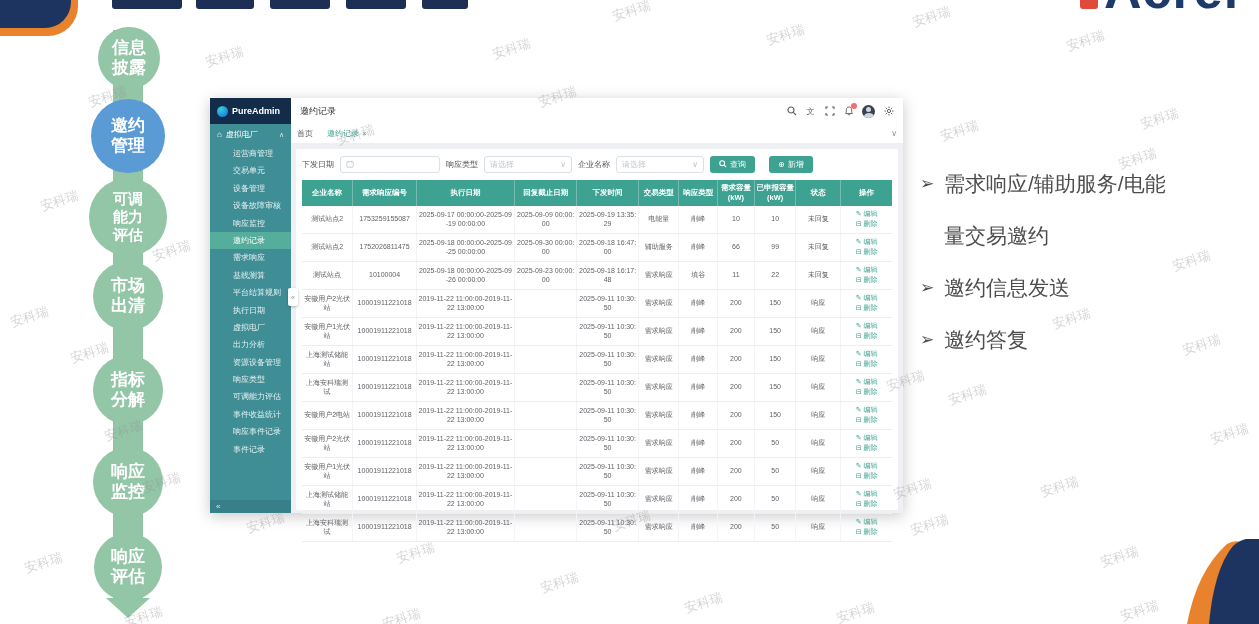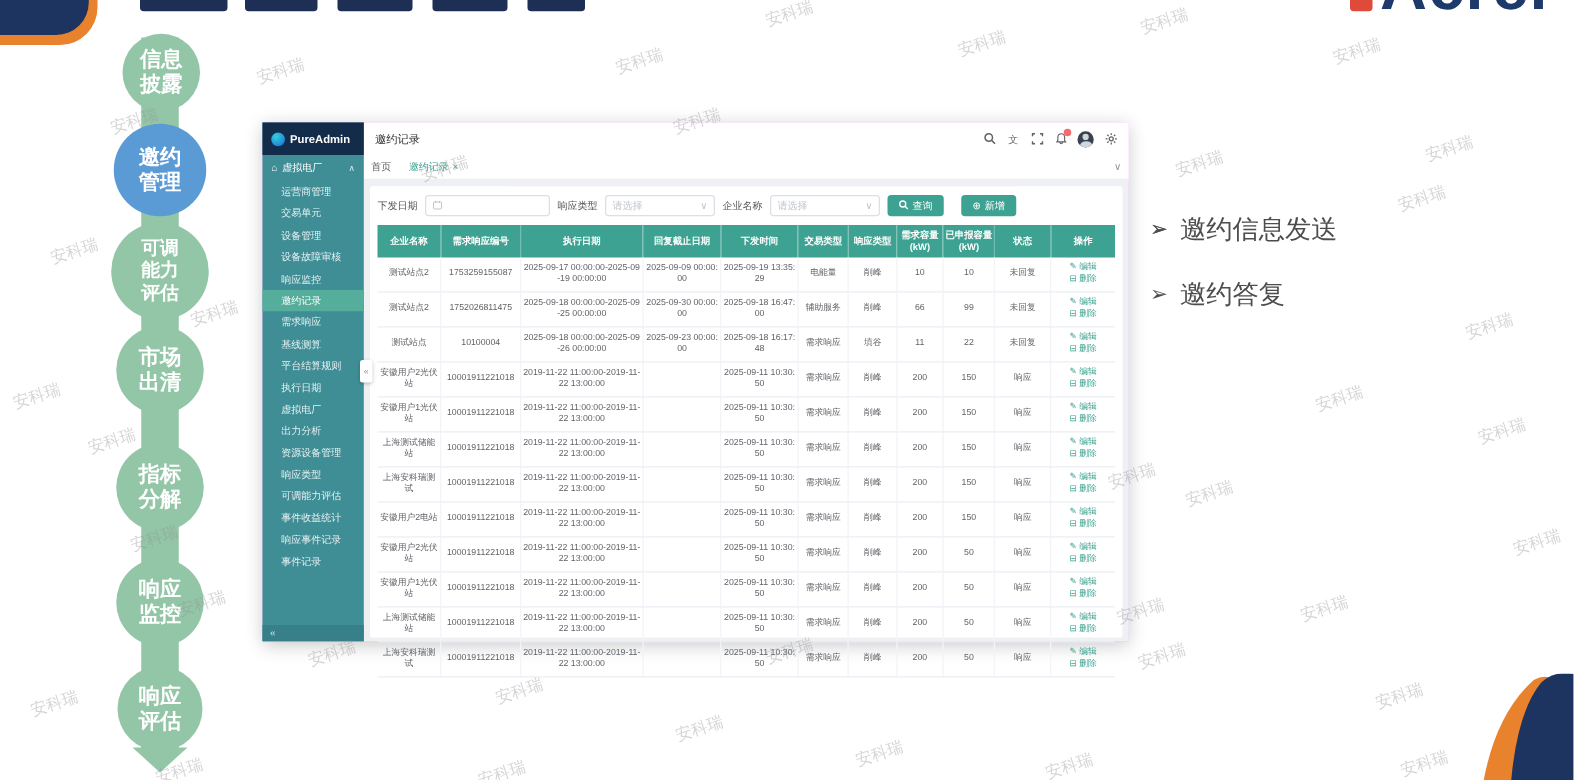"PureAdmin" .admin { background: #f0abfc -> #0f172a }
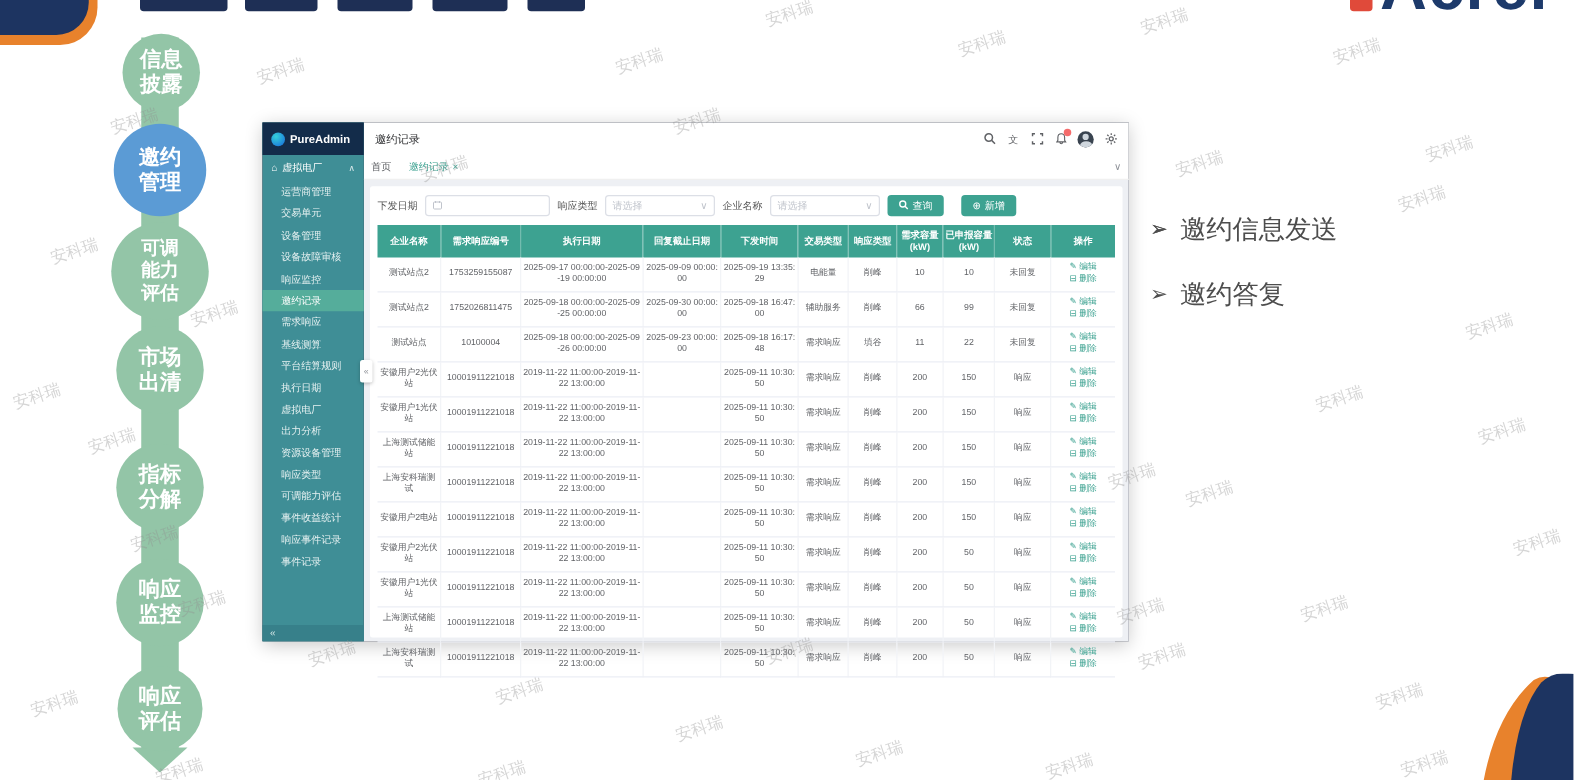"运营商管理" .sitem { padding-left: 15px -> 23px }
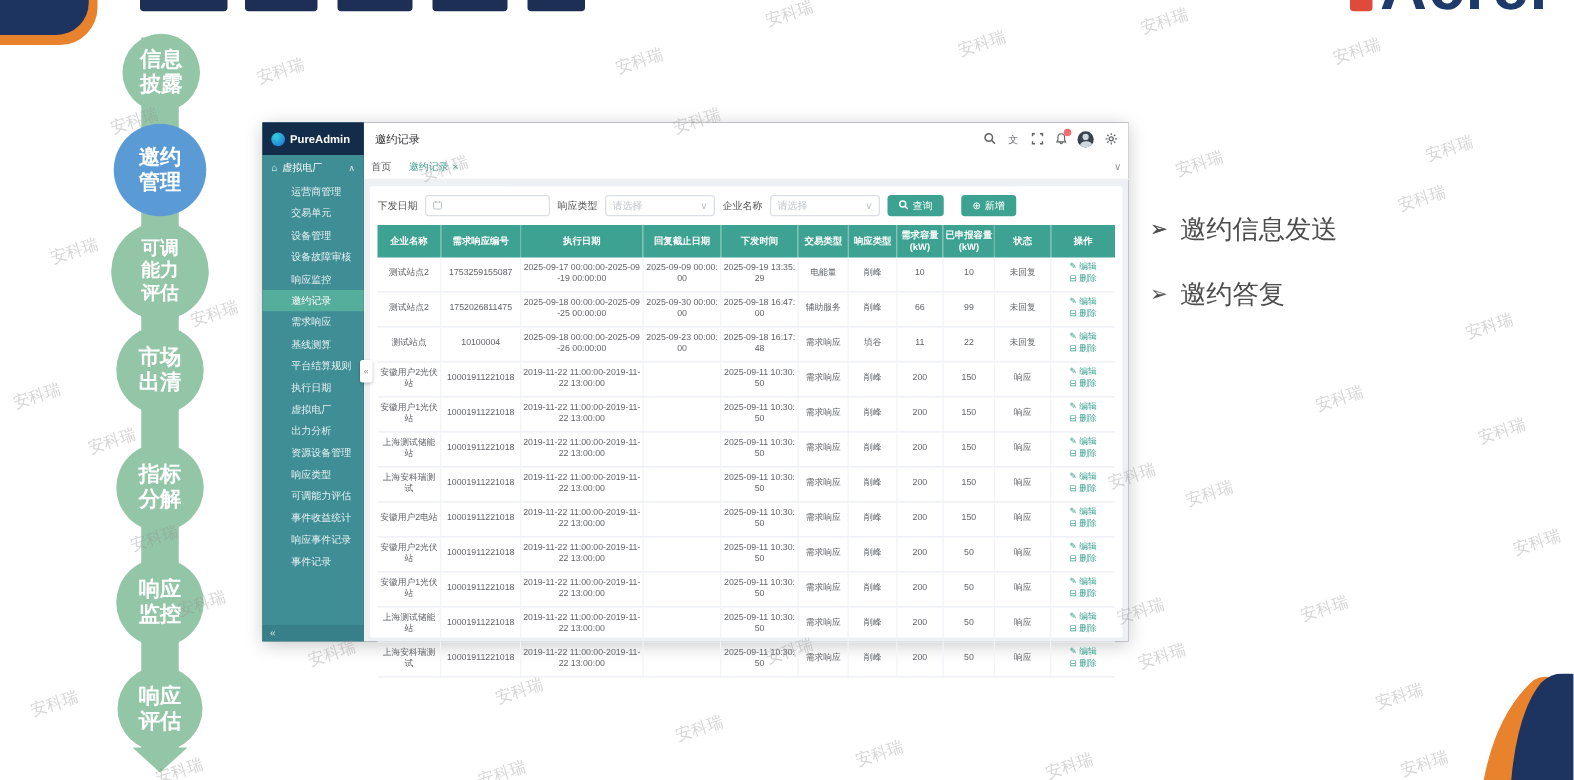"需求响应/辅助服务/电能" span { html: none -> <span>需求响应/辅助服务/电能 量交易邀约</span> }
